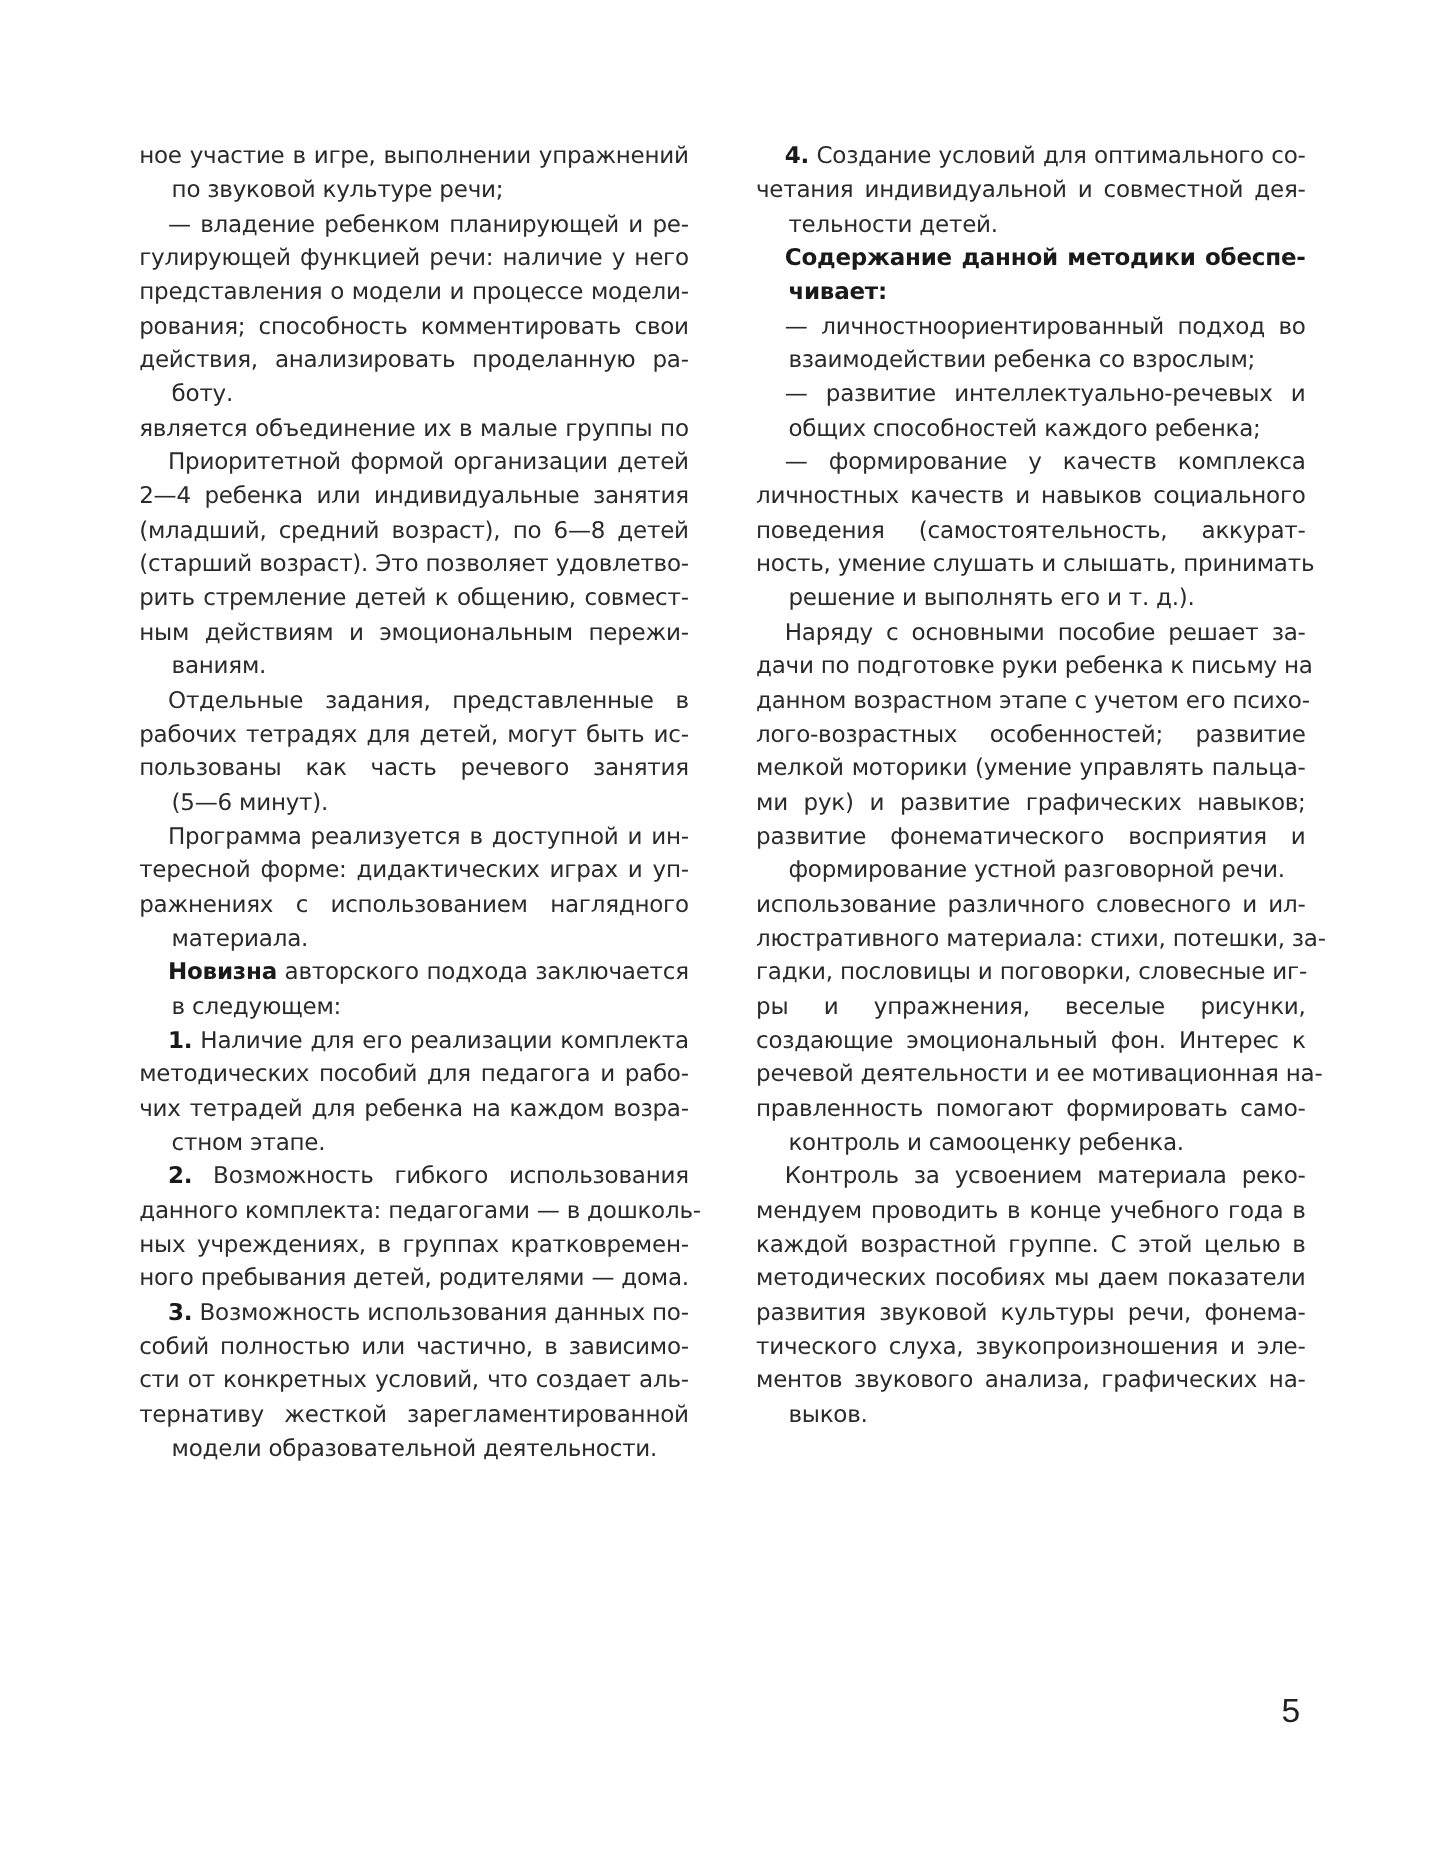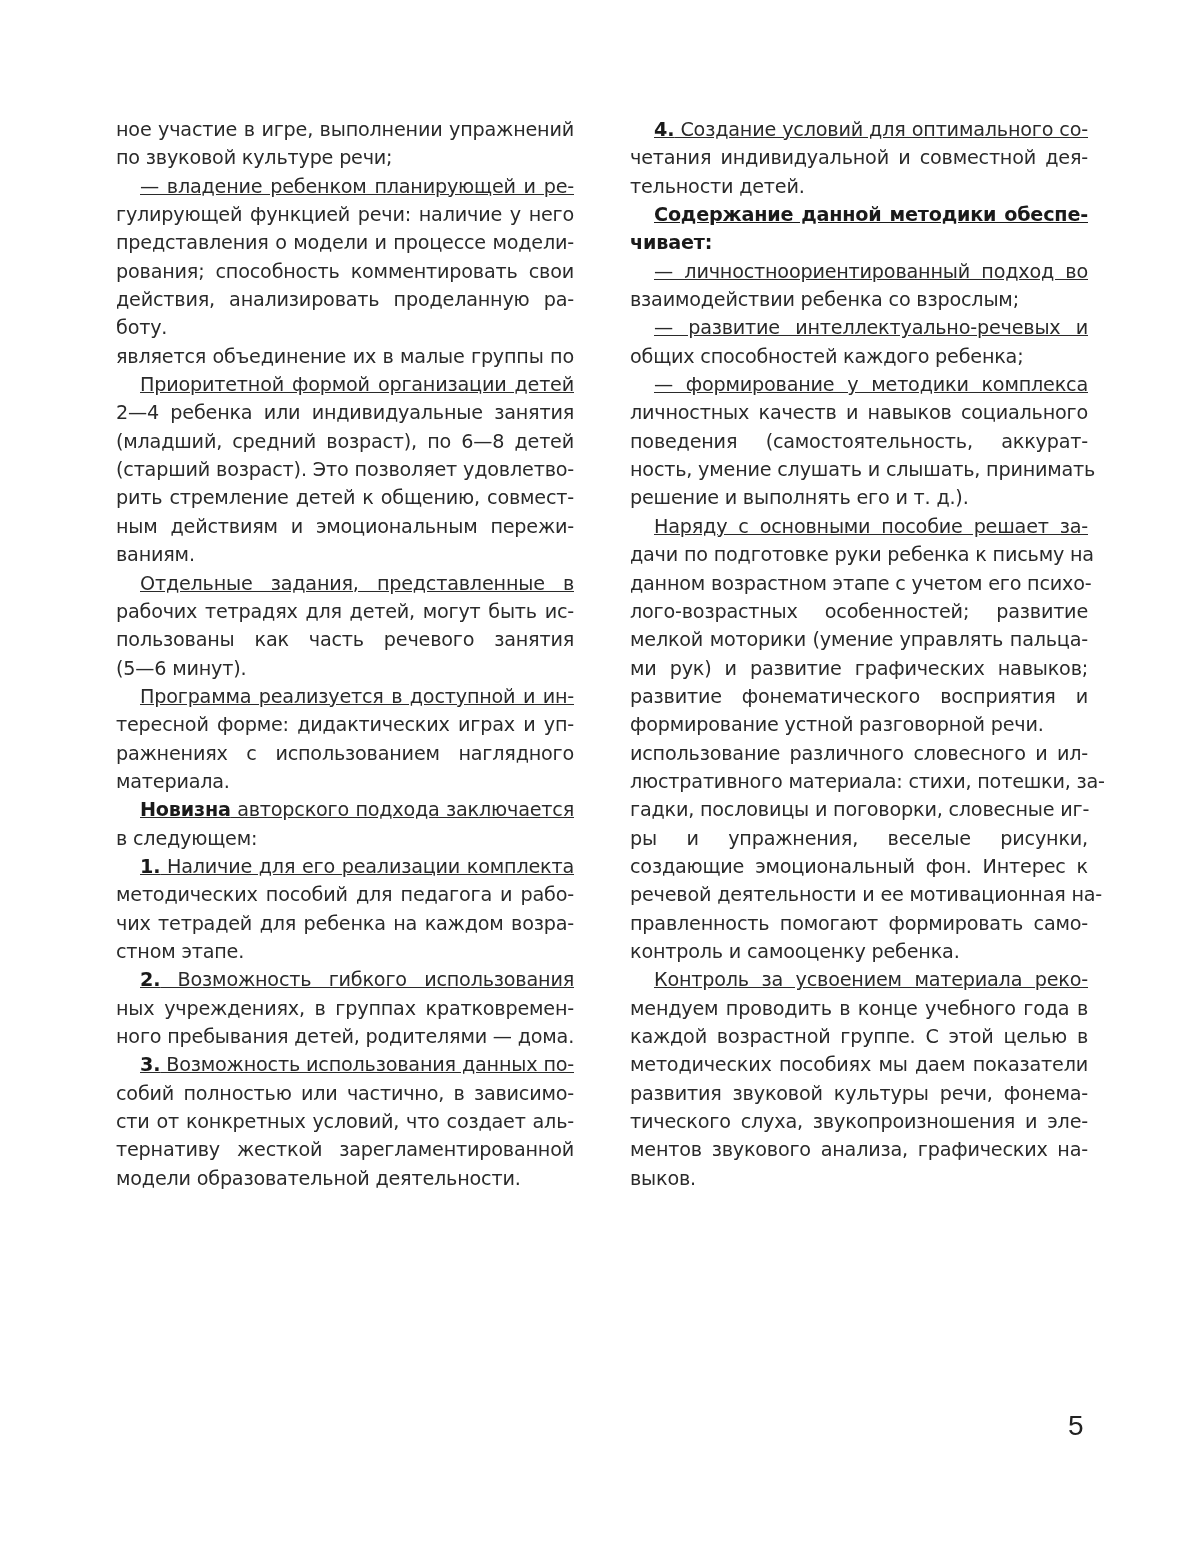"4. Создание условий для оптимального" .line.indent { text-decoration: underline -> none }
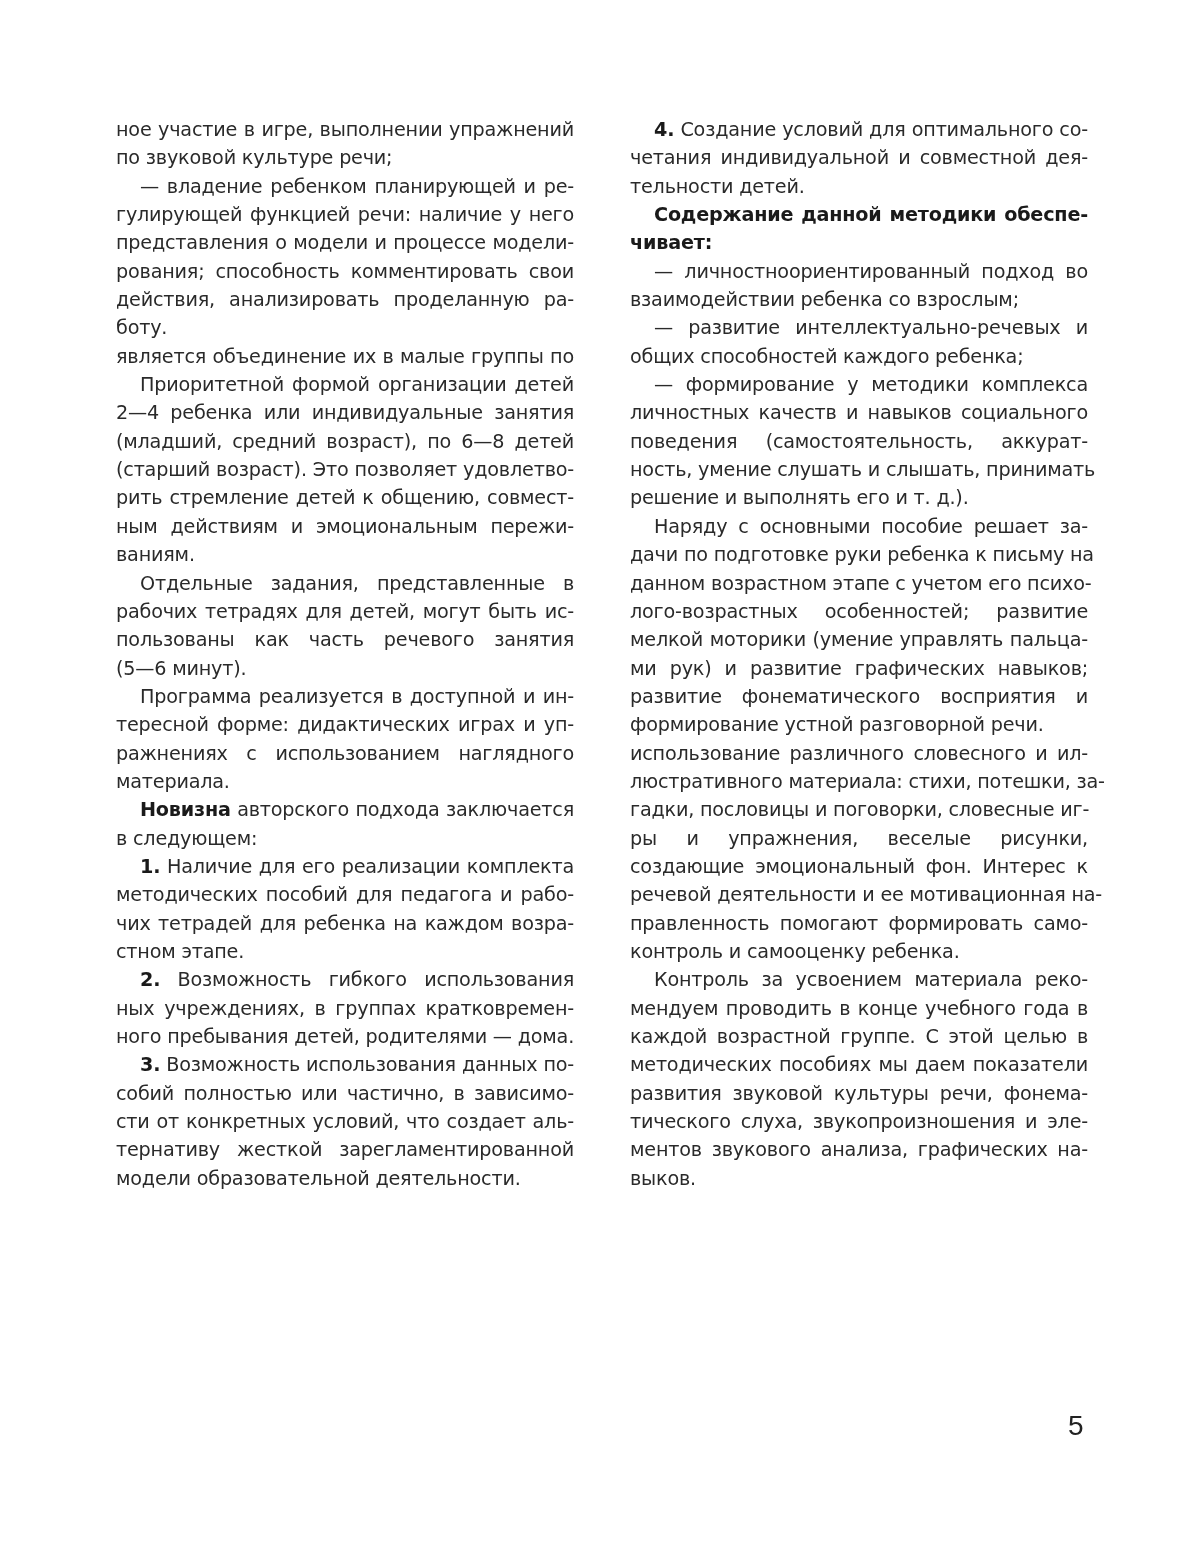"по звуковой культуре речи;" .line.last { margin-left: none -> 27px }
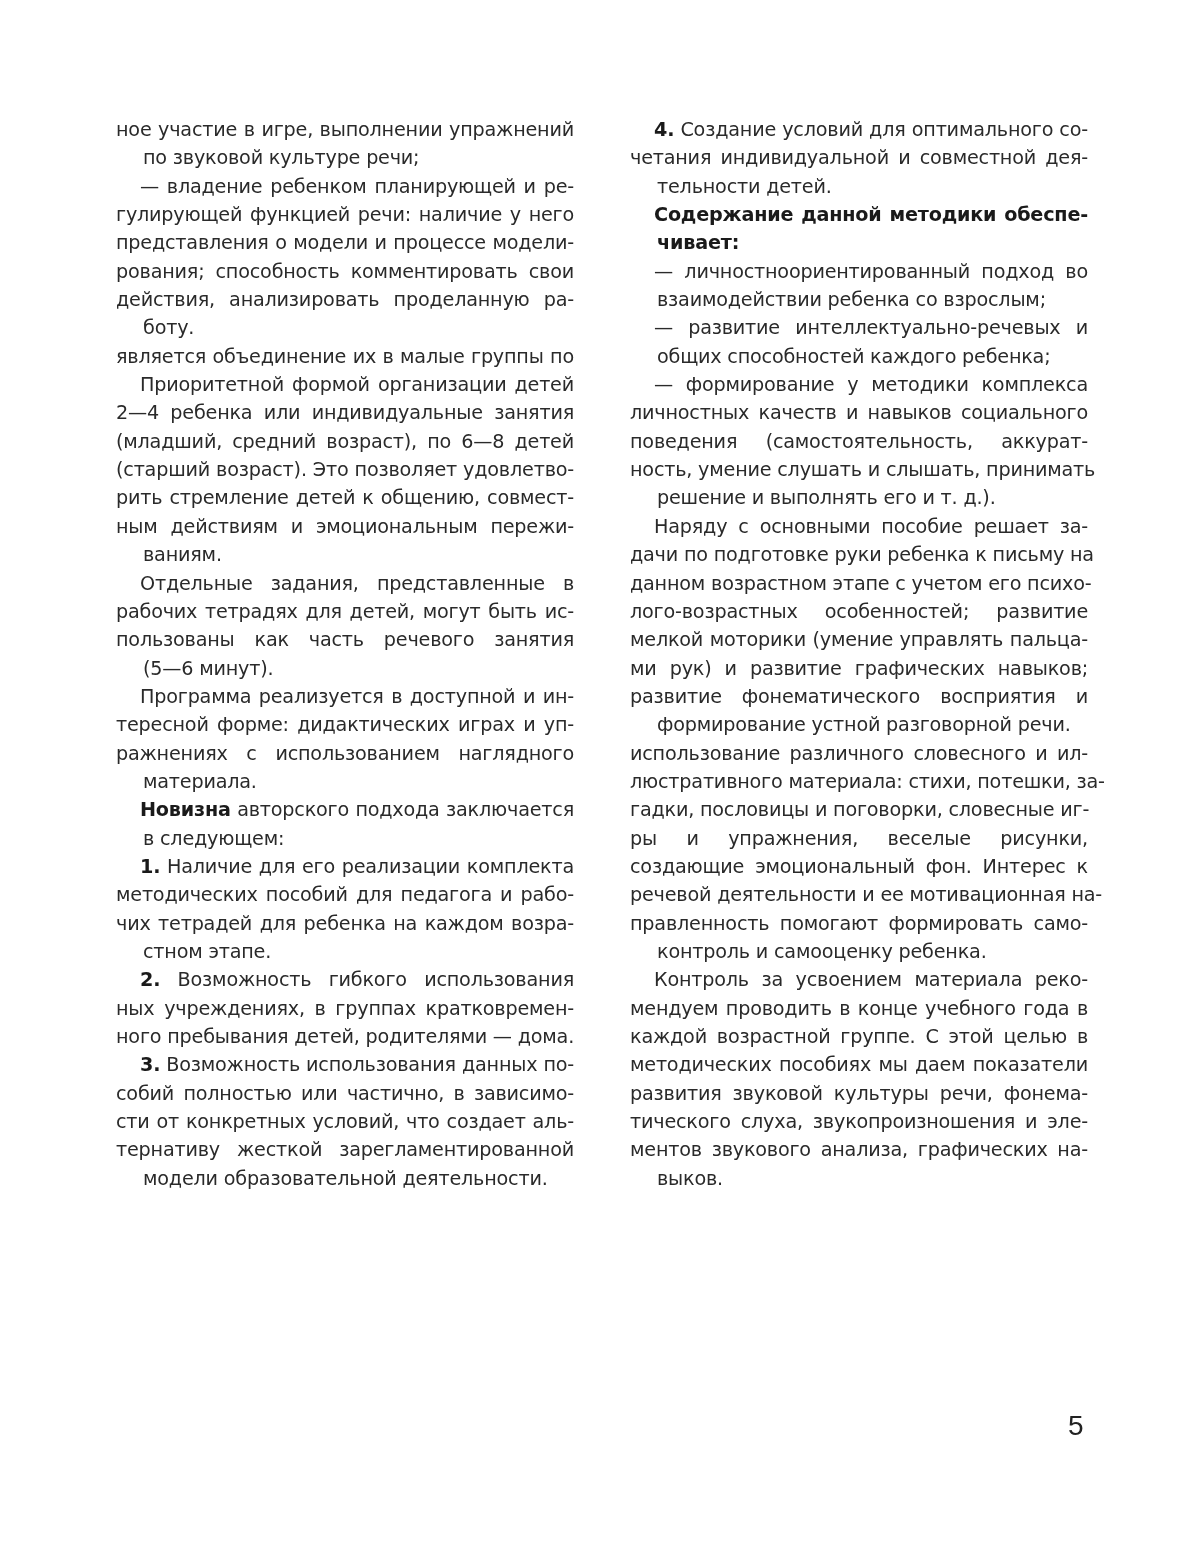"— формирование у методики комплекса" div.line { text: методики -> качеств }
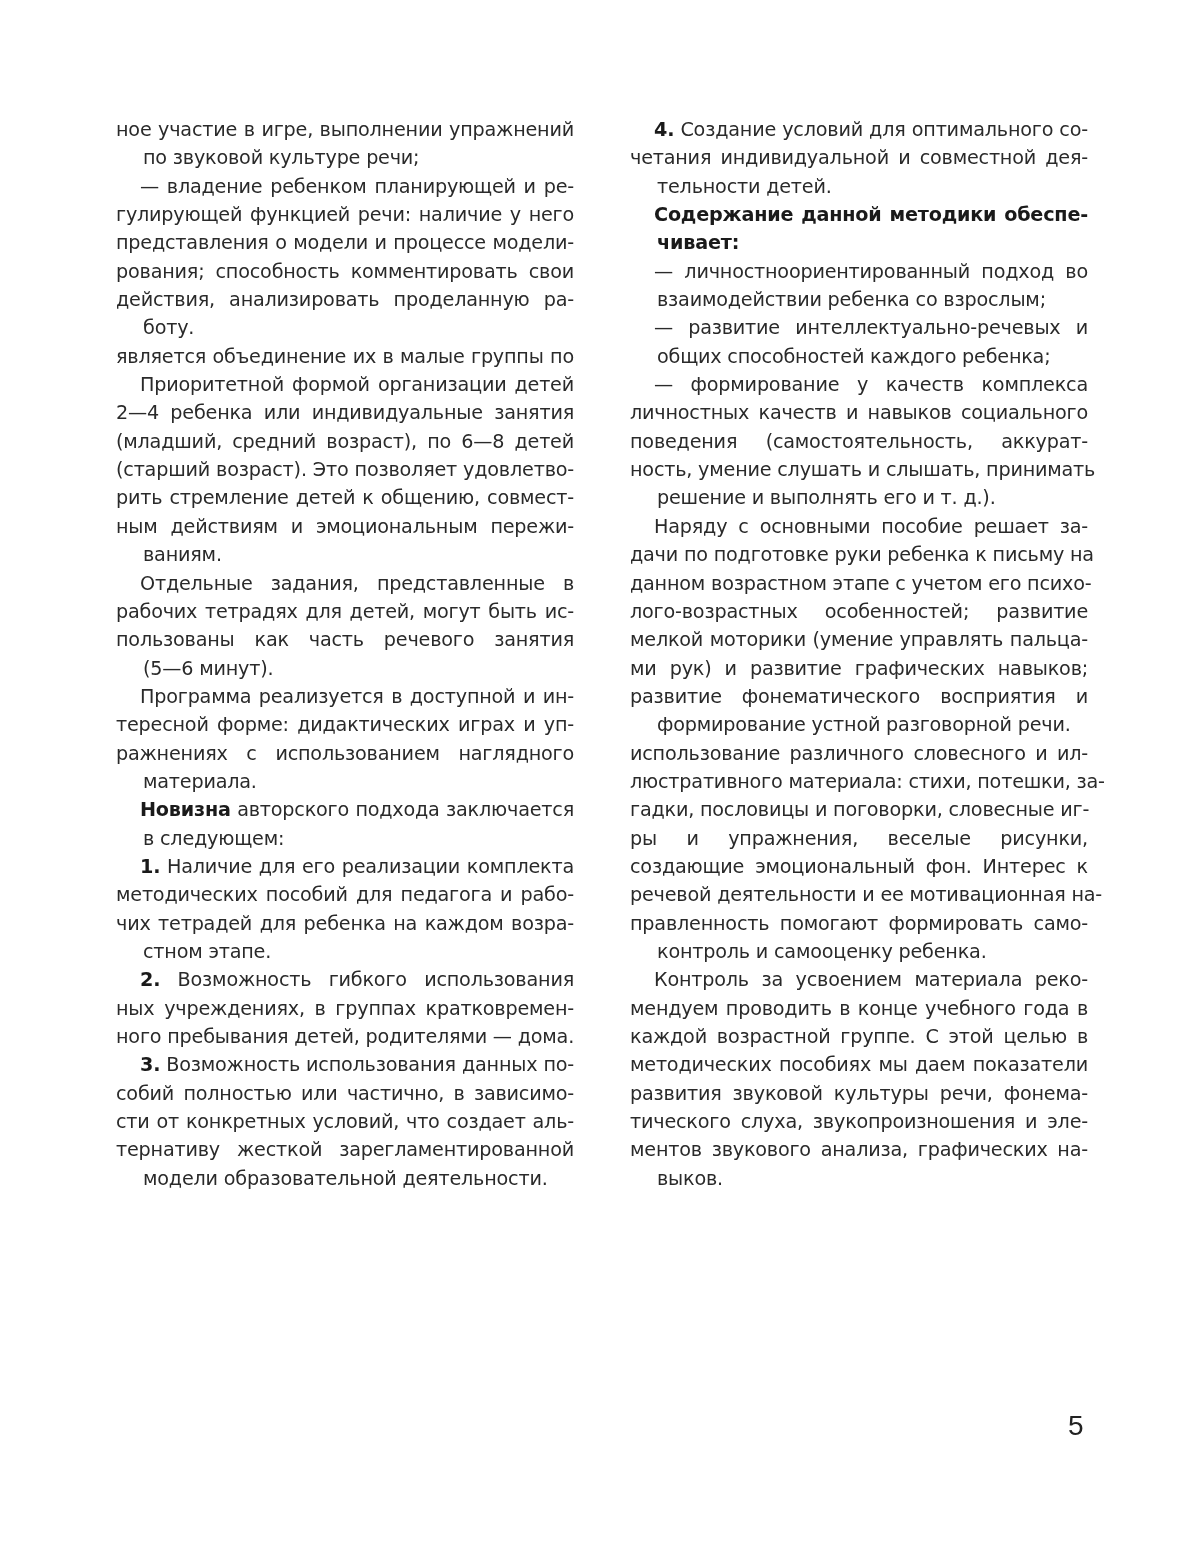"данного комплекта: педагогами — в" div.line { html: none -> <div>данного комплекта: педагогами — в дошколь-</div> }
